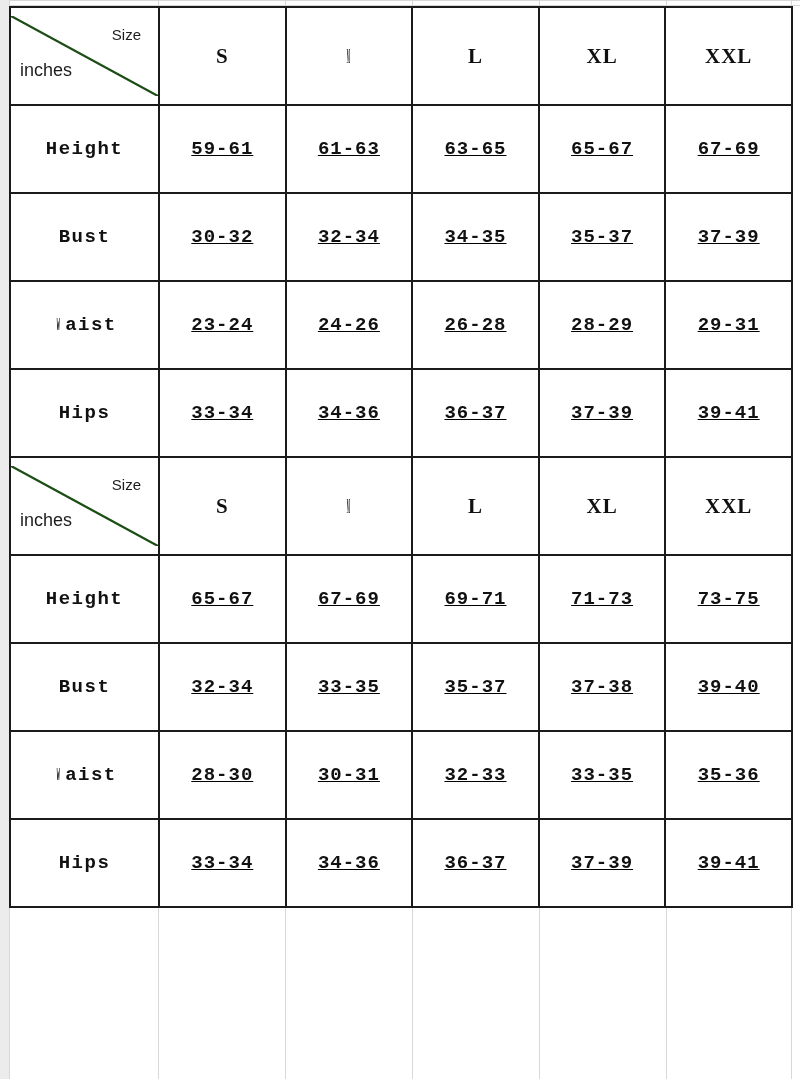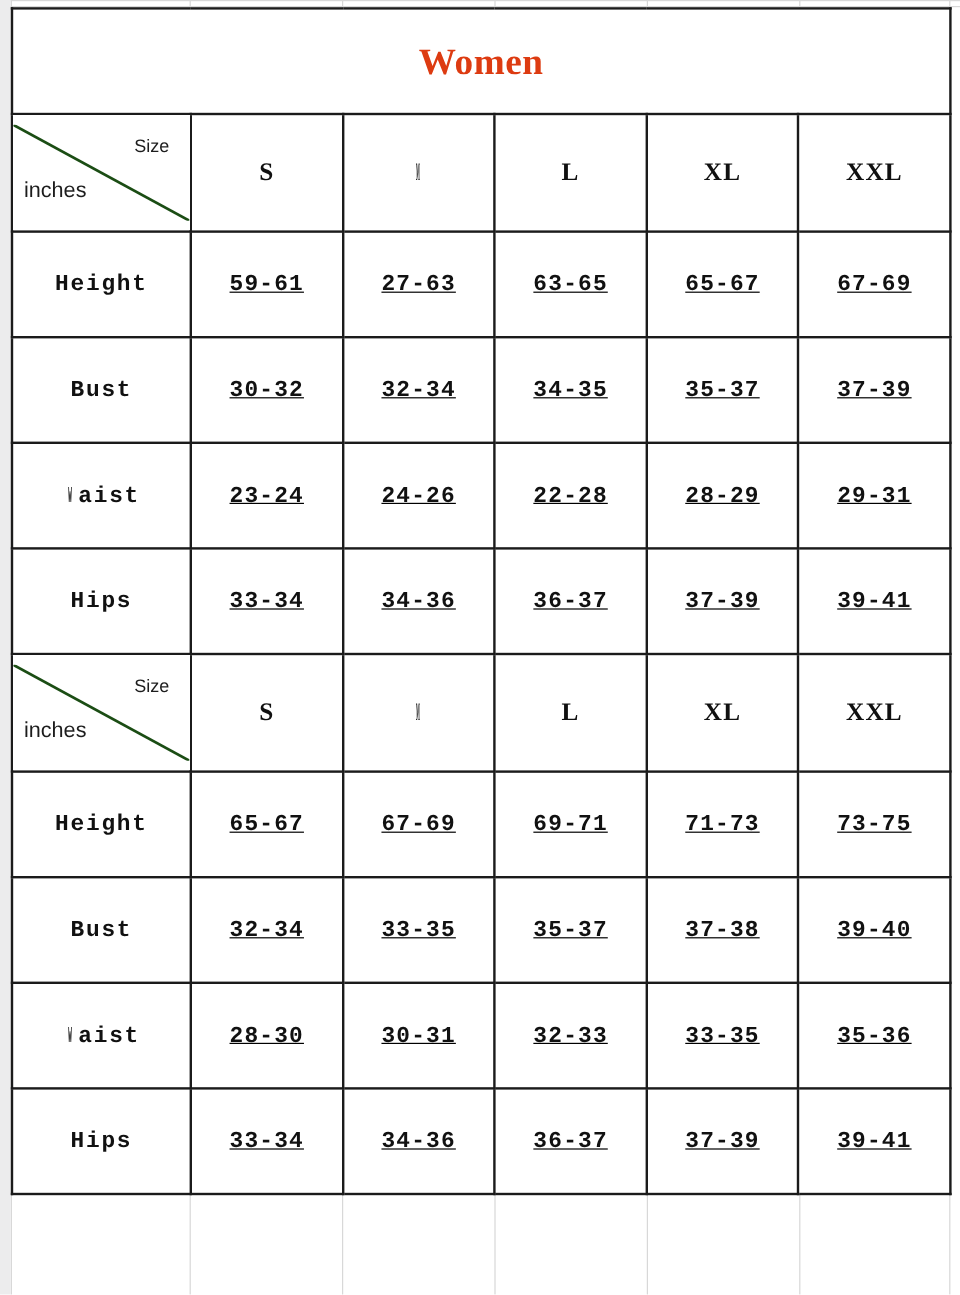"Women" tr { html: <tr> <td> <span>Women</span> </td> </tr> -> none }
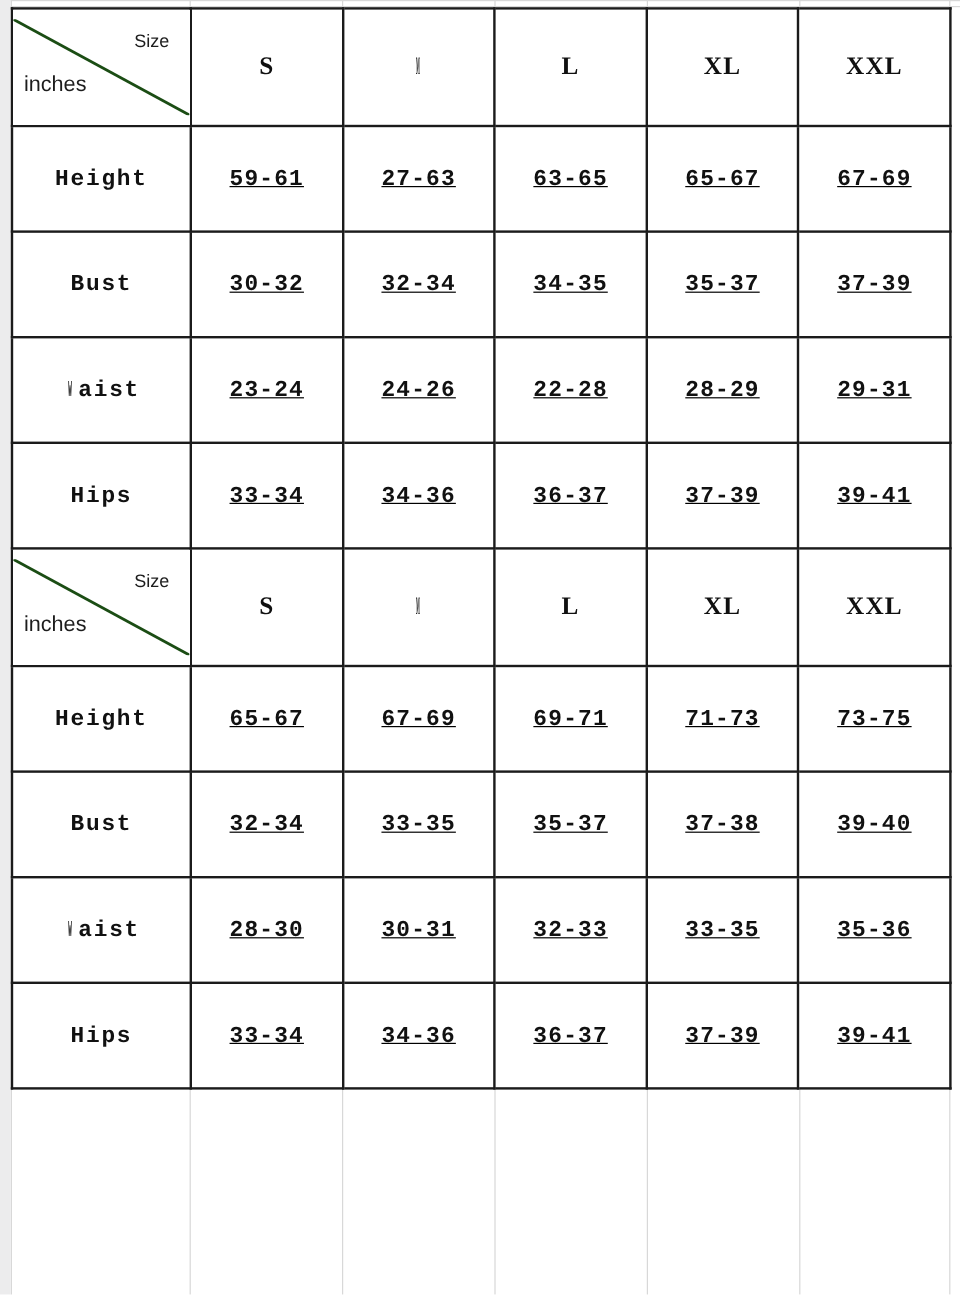"27-63" span.data-text { text: 27-63 -> 61-63 }
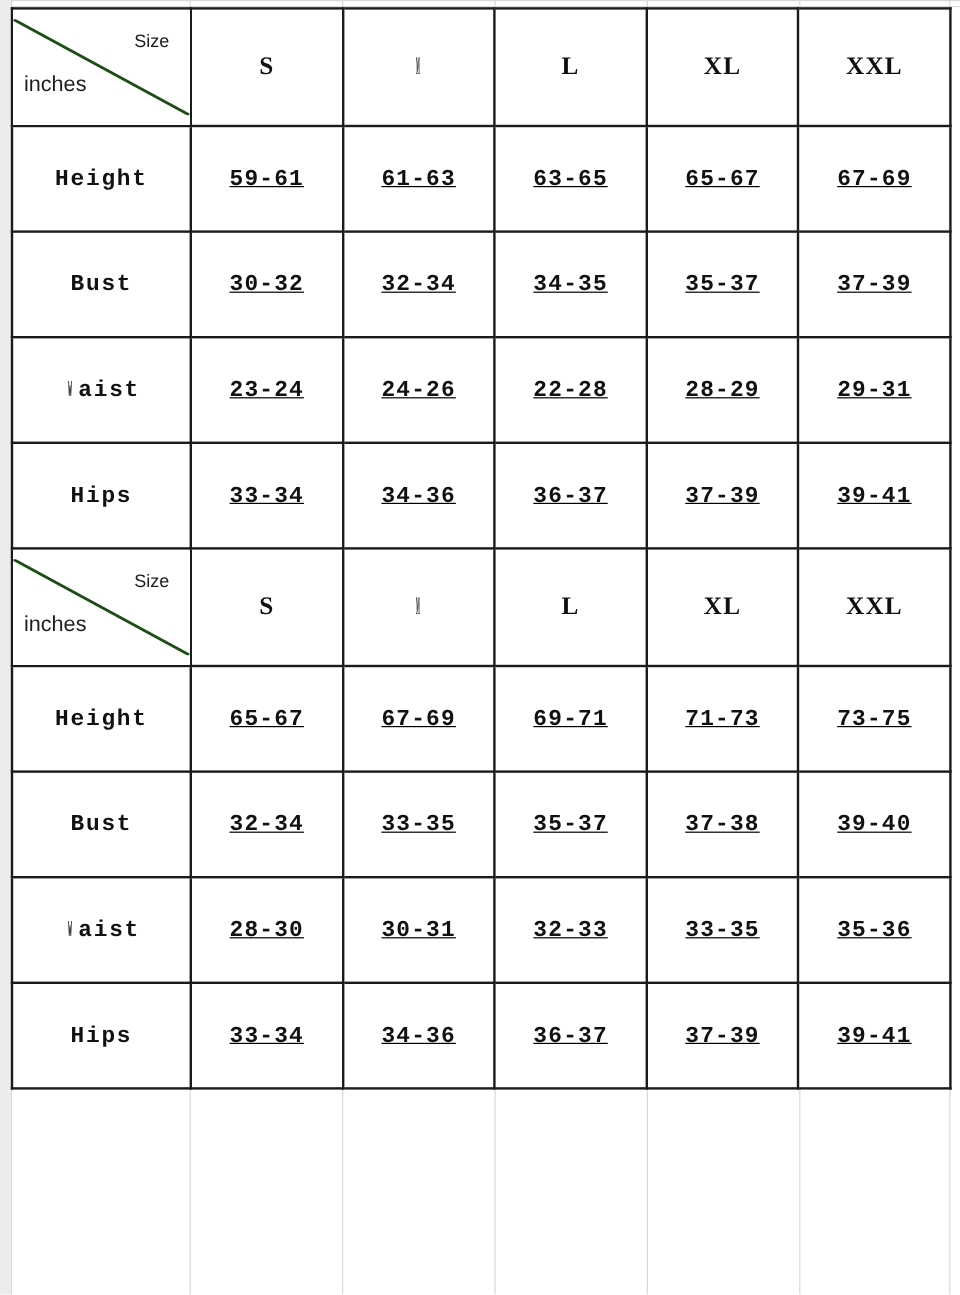"22-28" span.data-text { text: 22-28 -> 26-28 }
